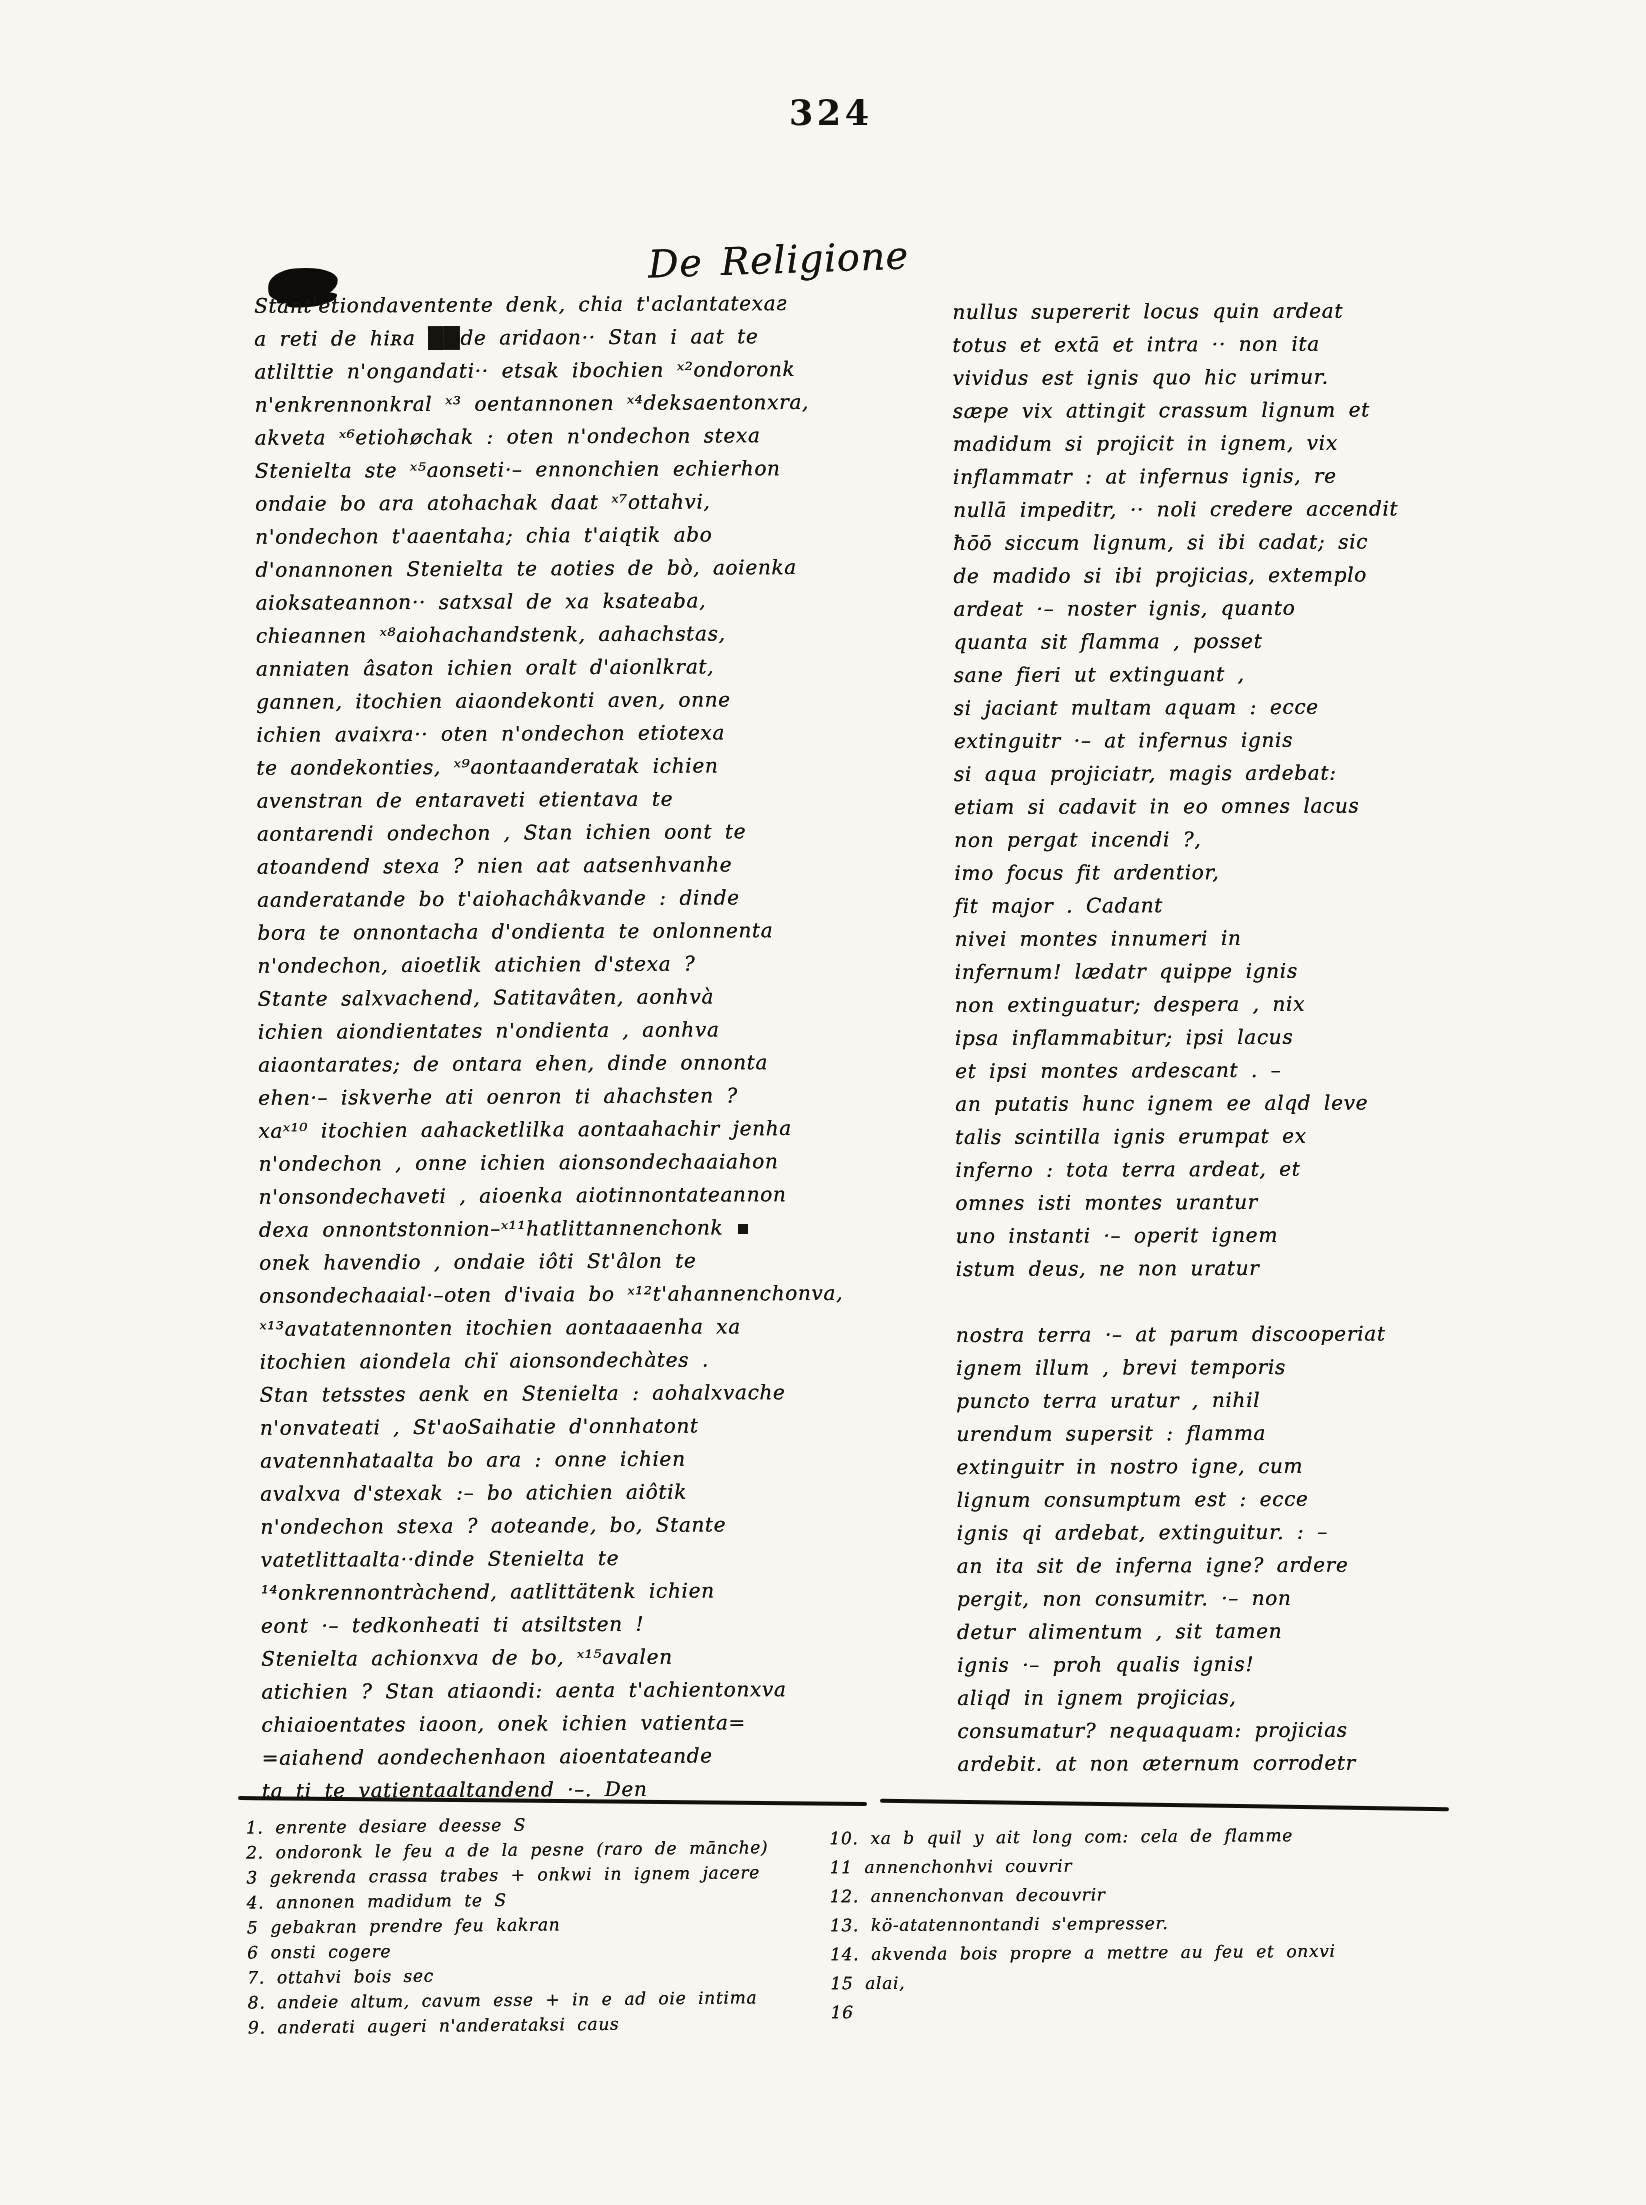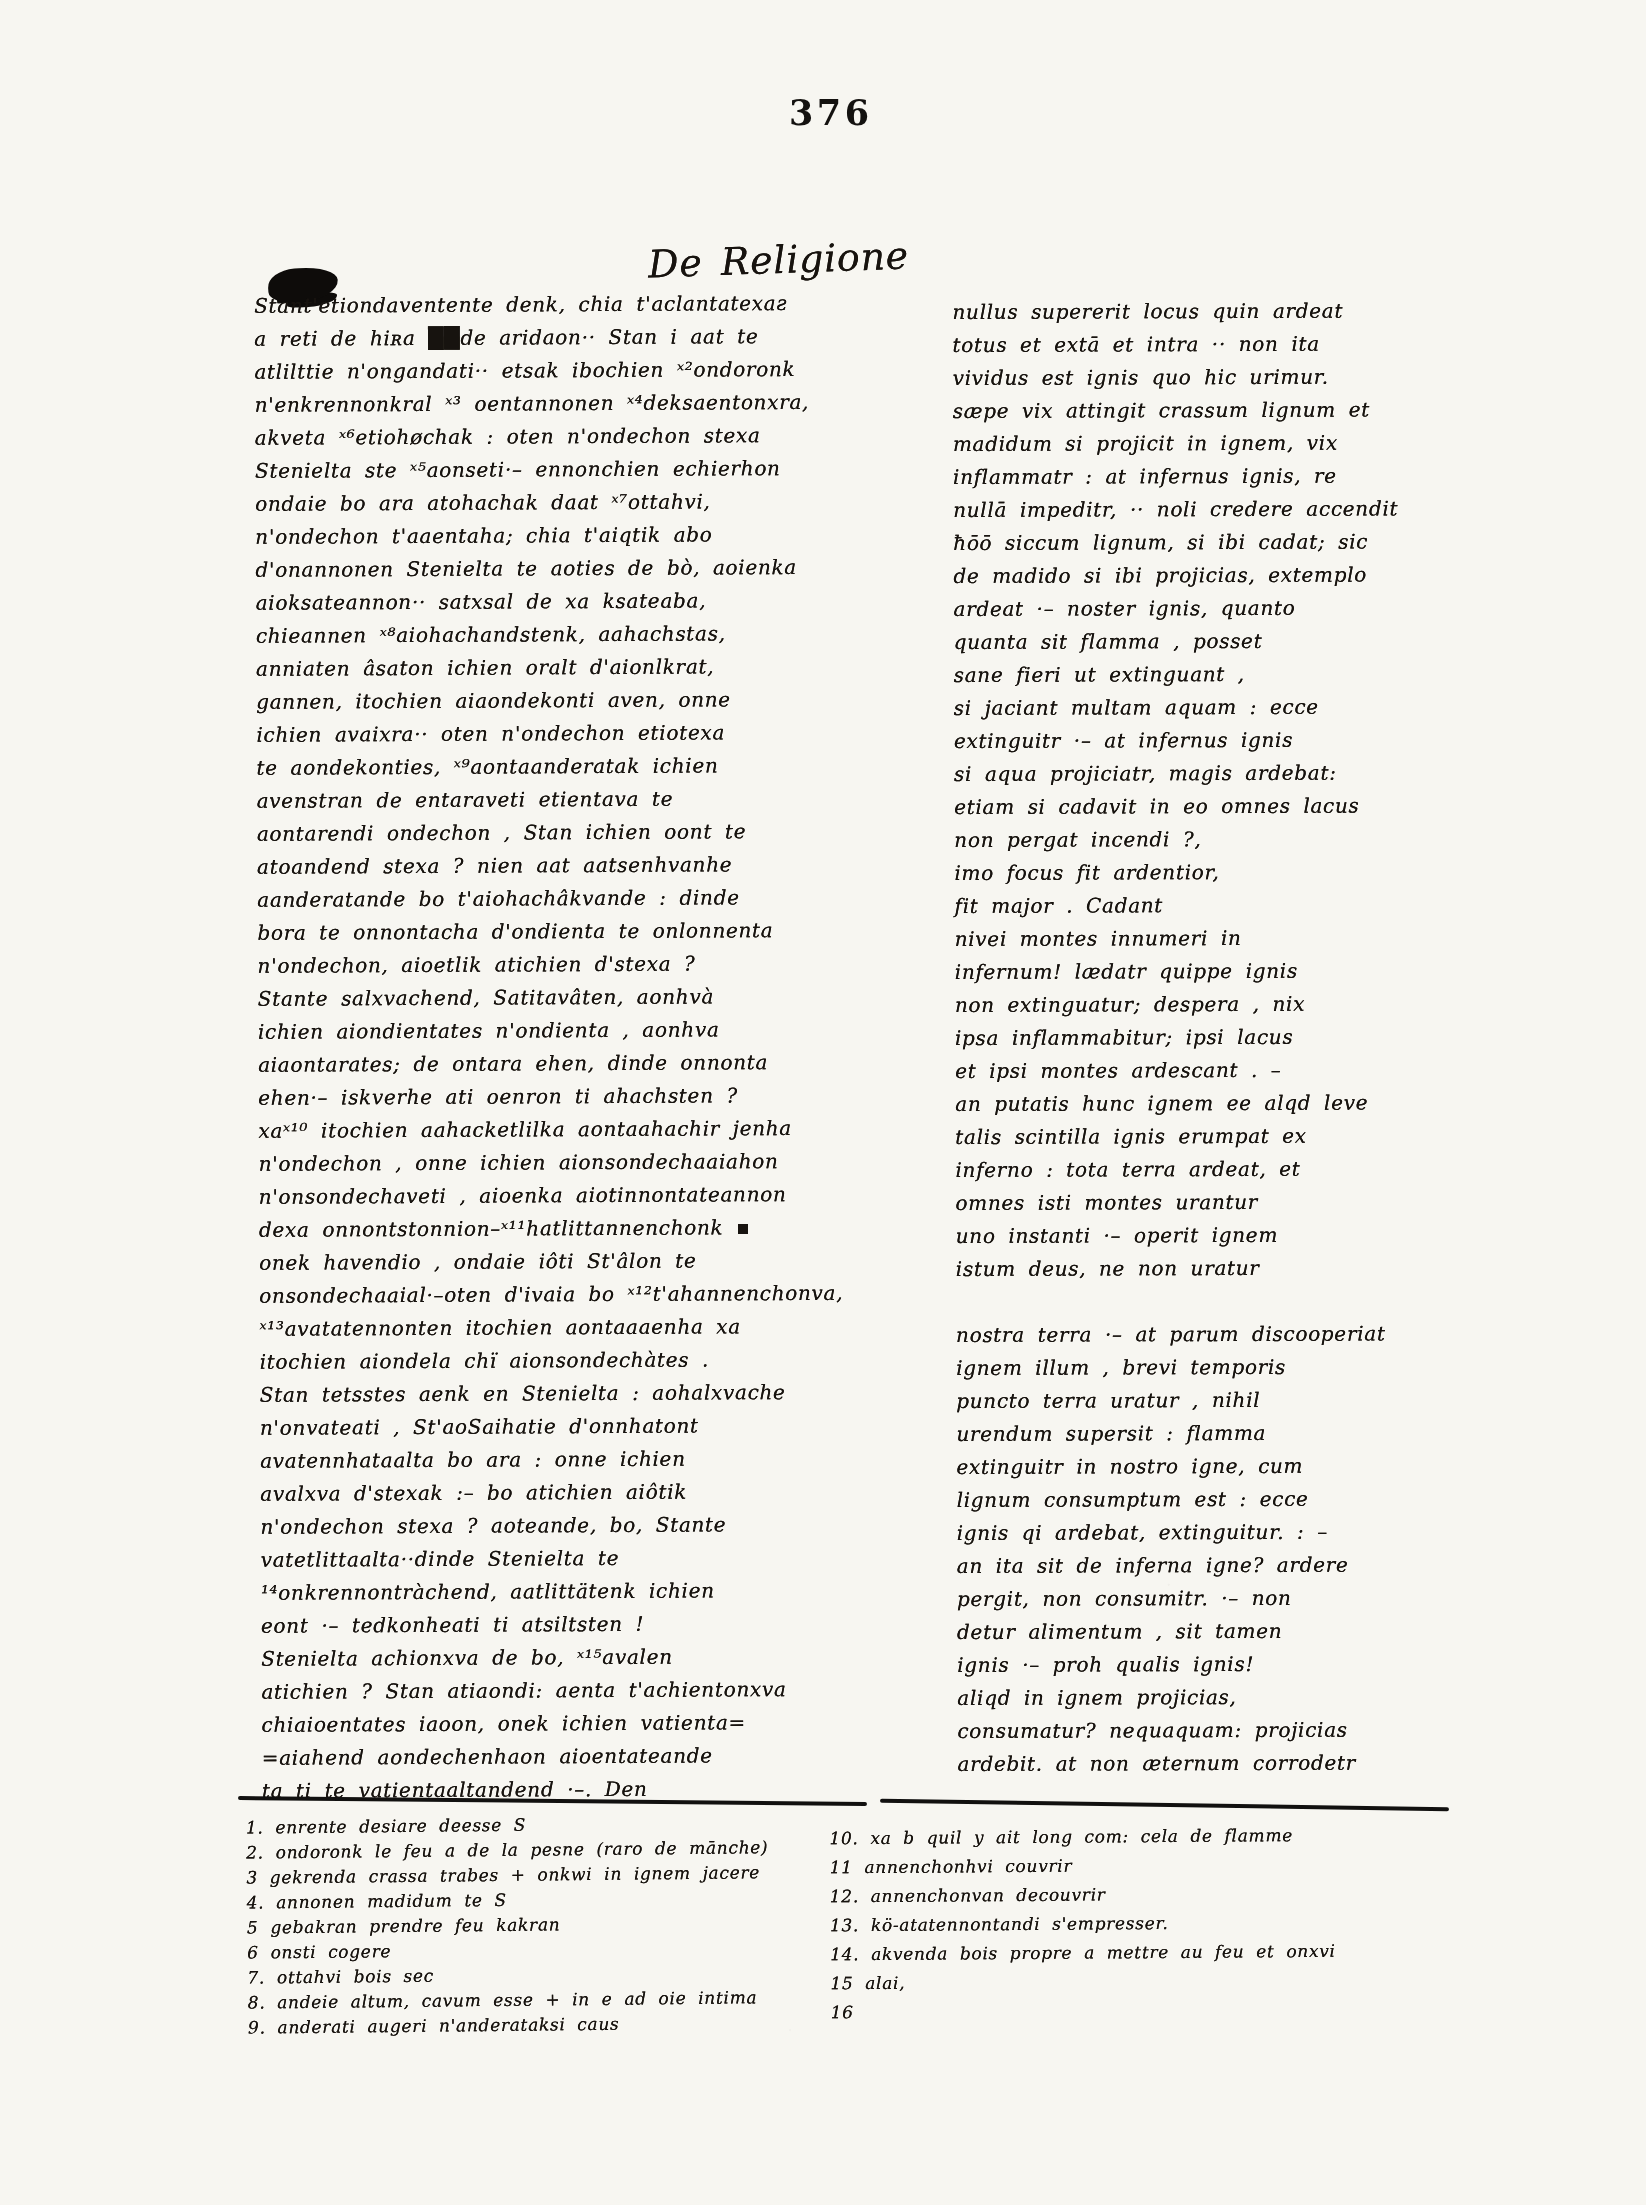"376" div.print-number { text: 376 -> 324 }
